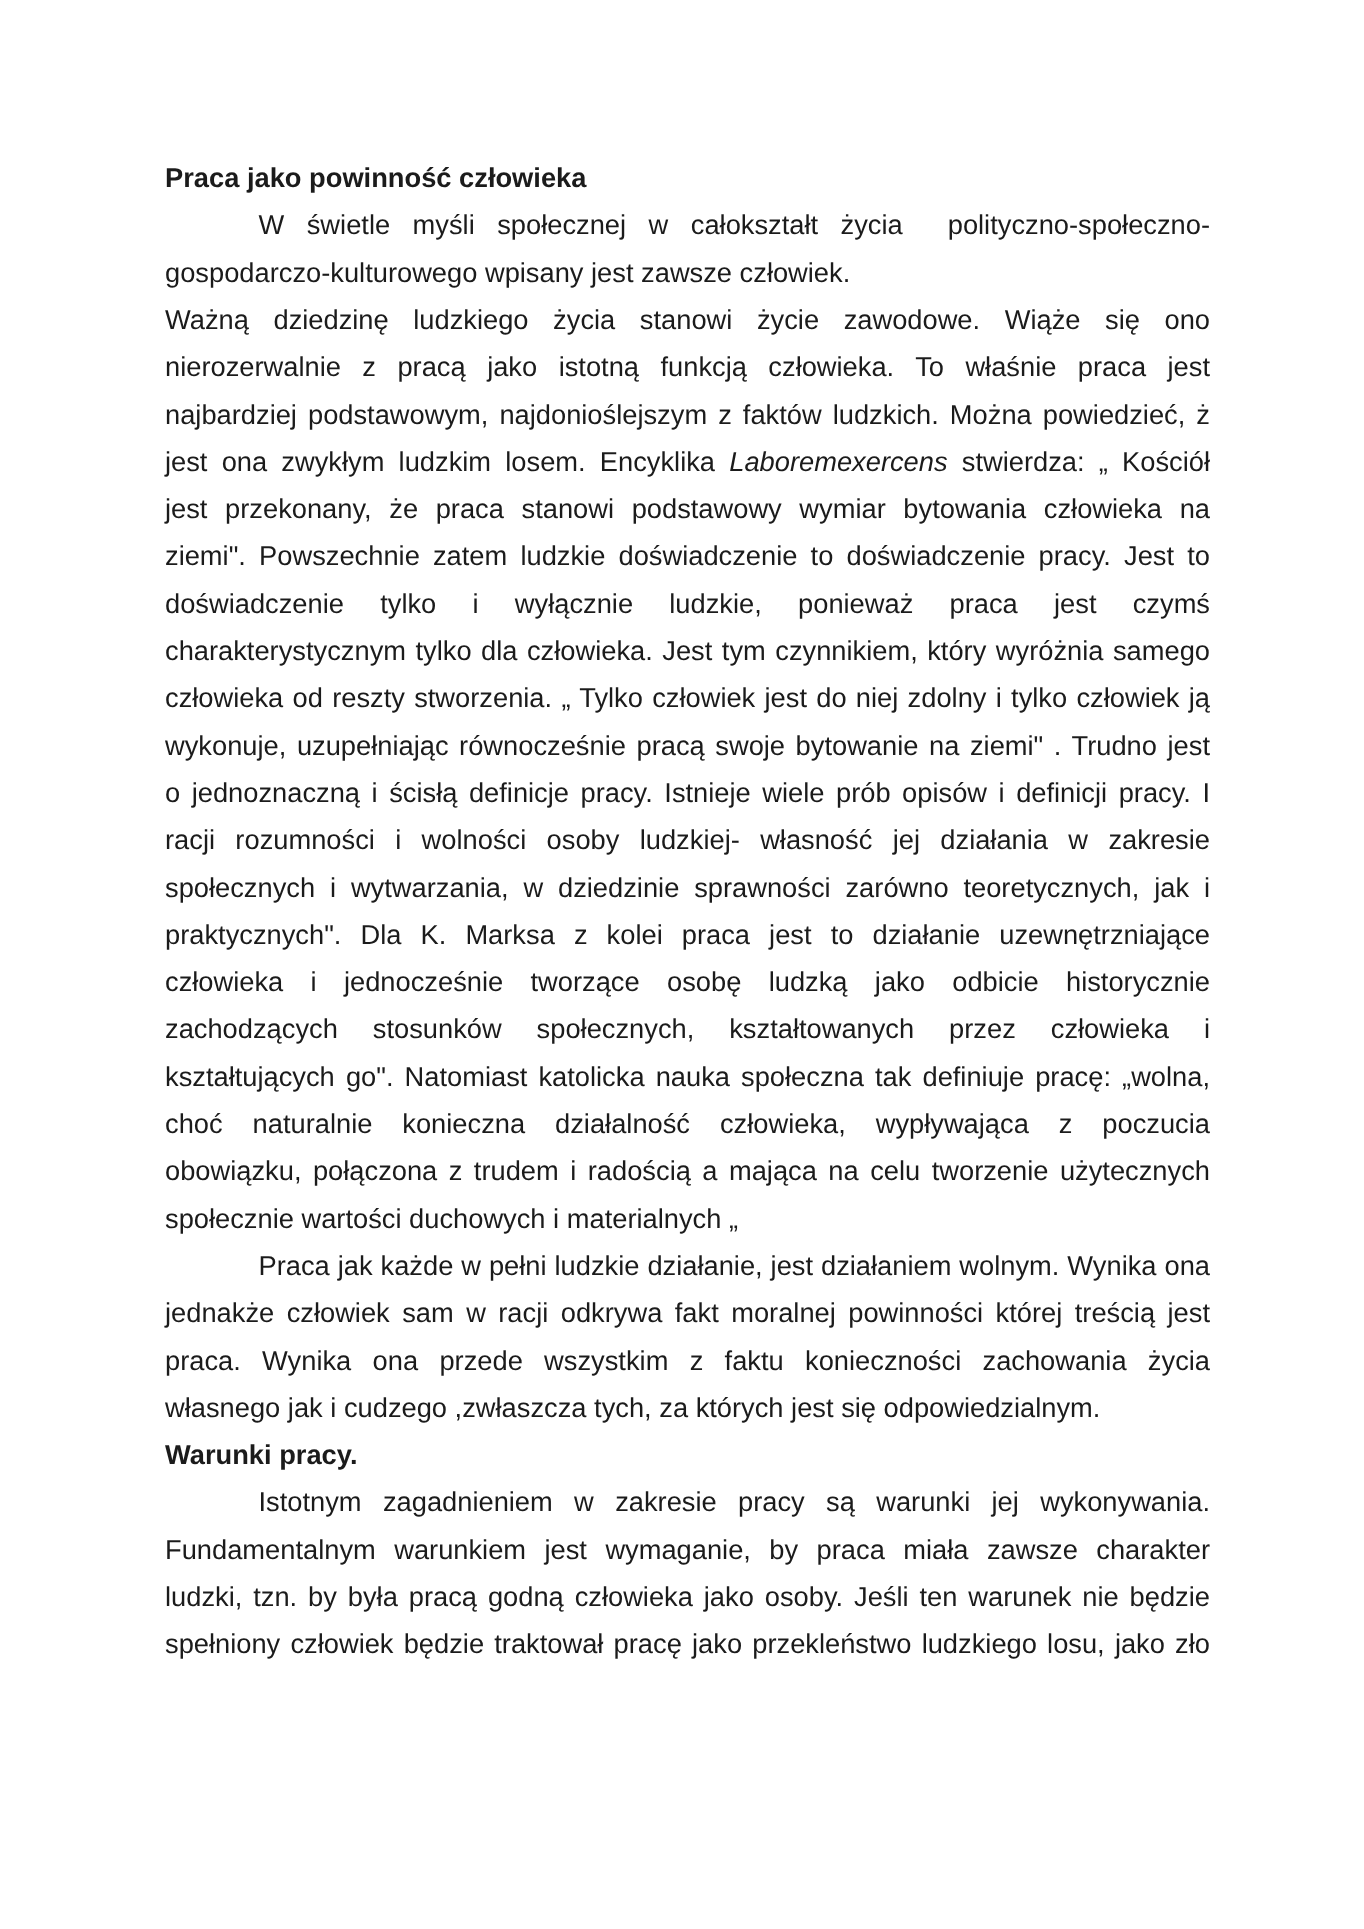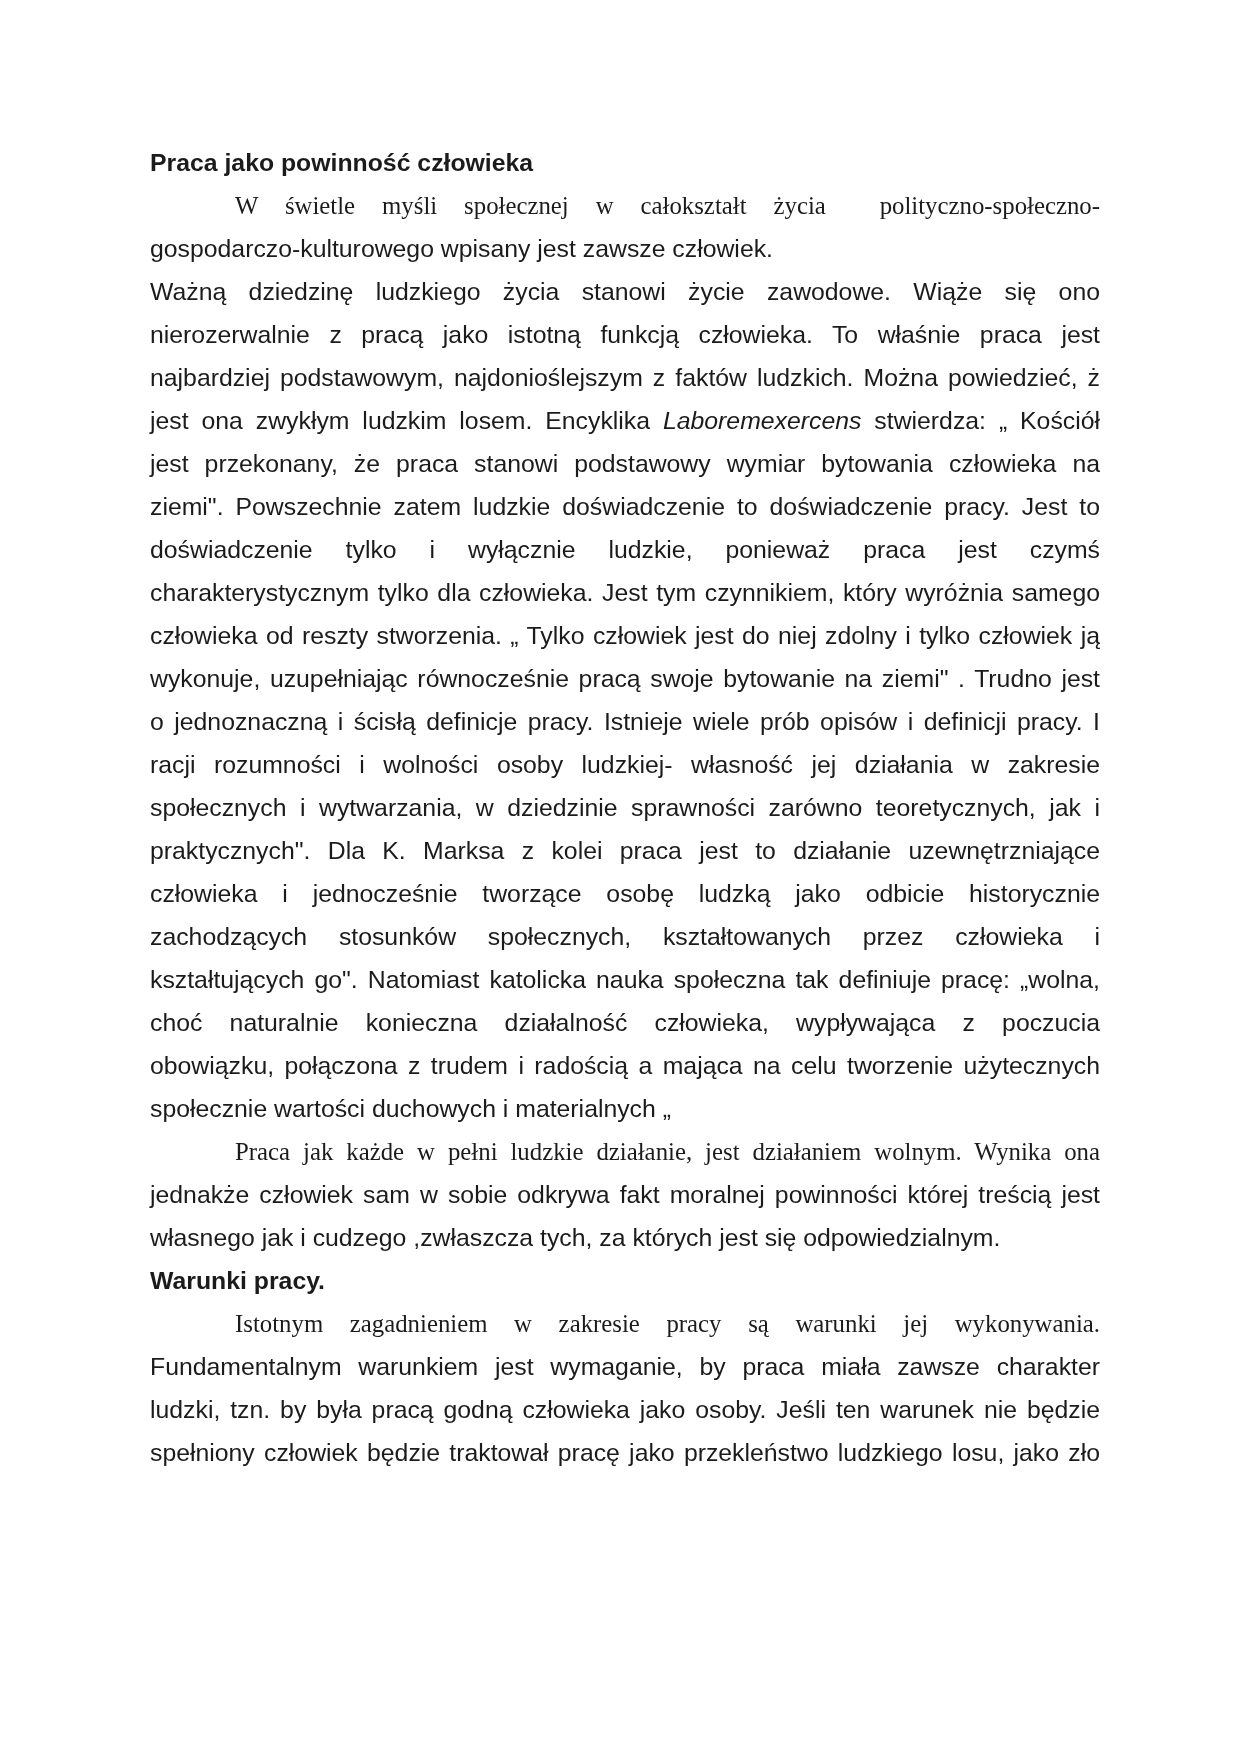"W świetle myśli społecznej w" .line.ind { font-family: Liberation Serif, serif -> none }
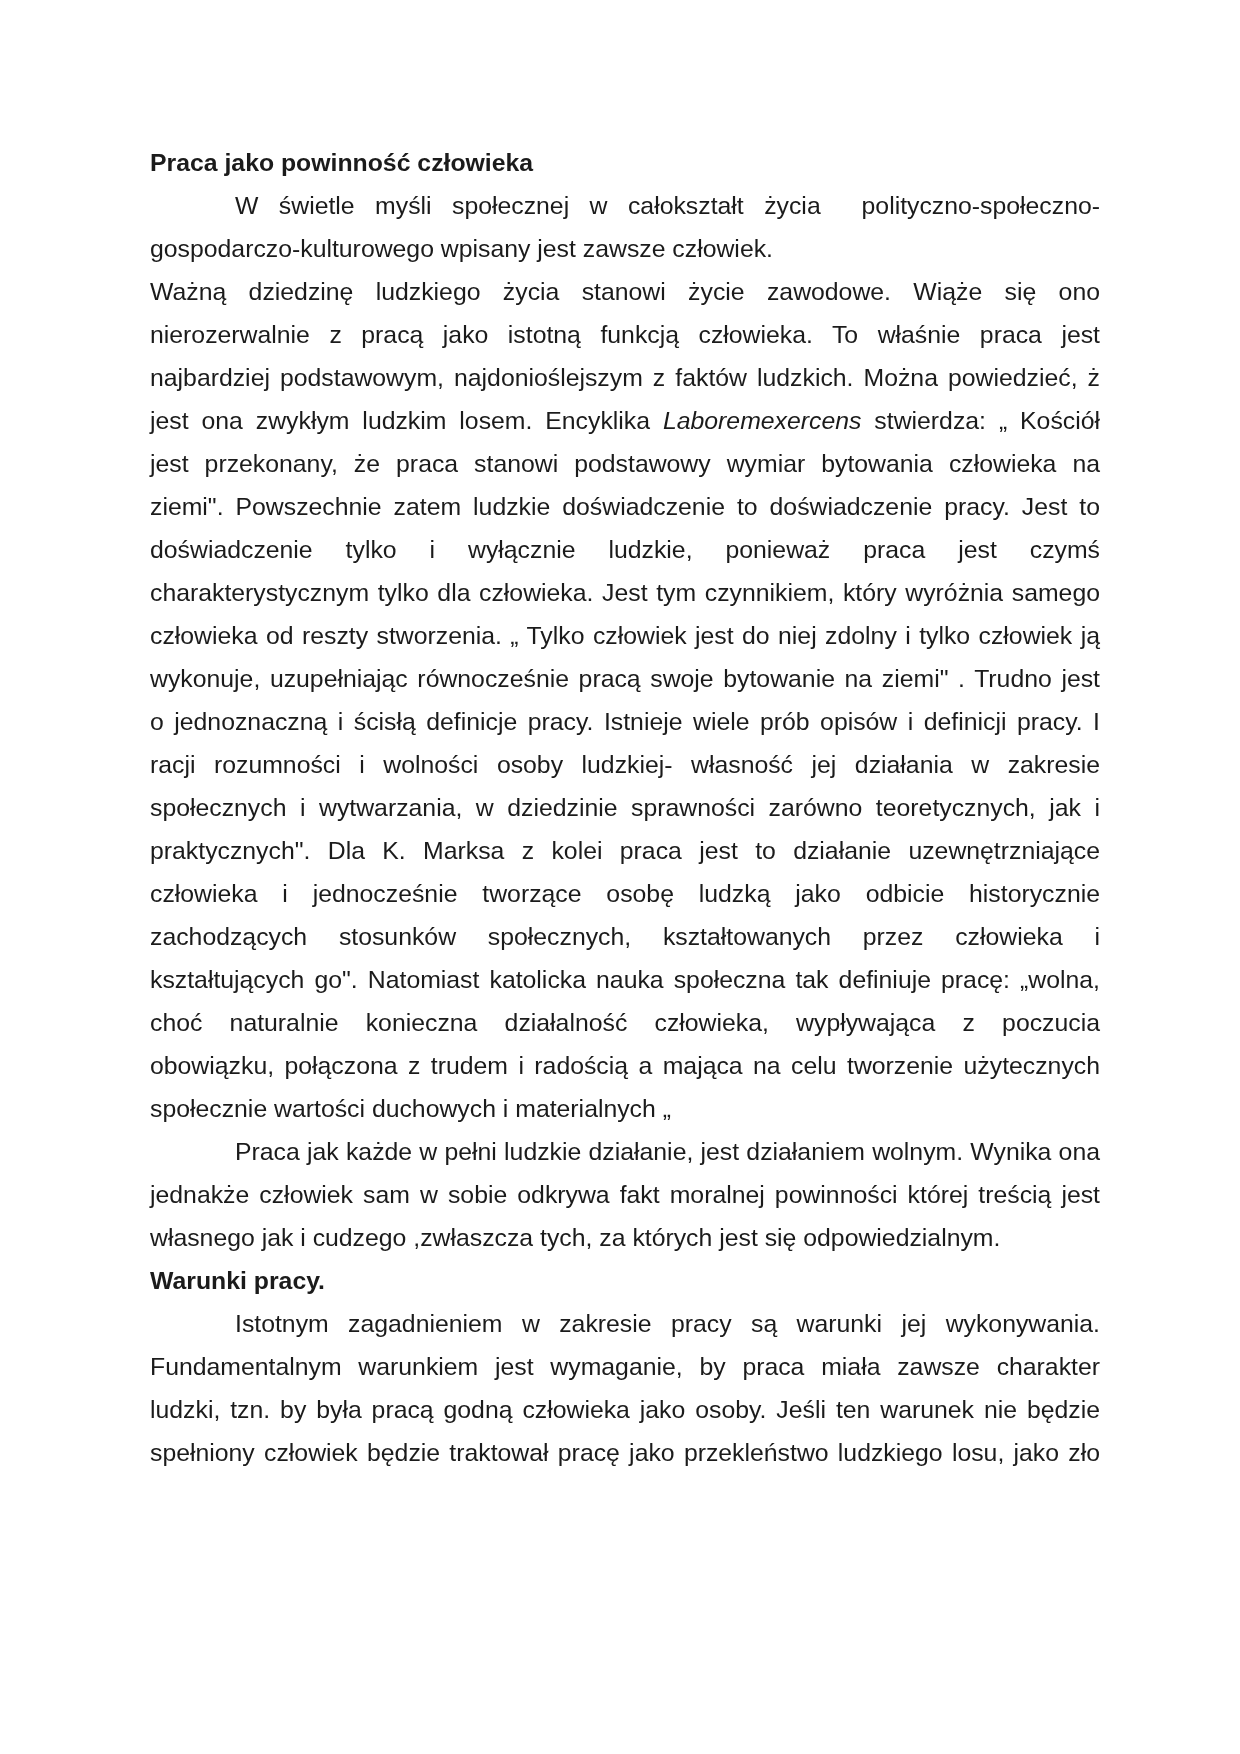"jednakże człowiek sam w sobie" span { text: sobie -> racji }
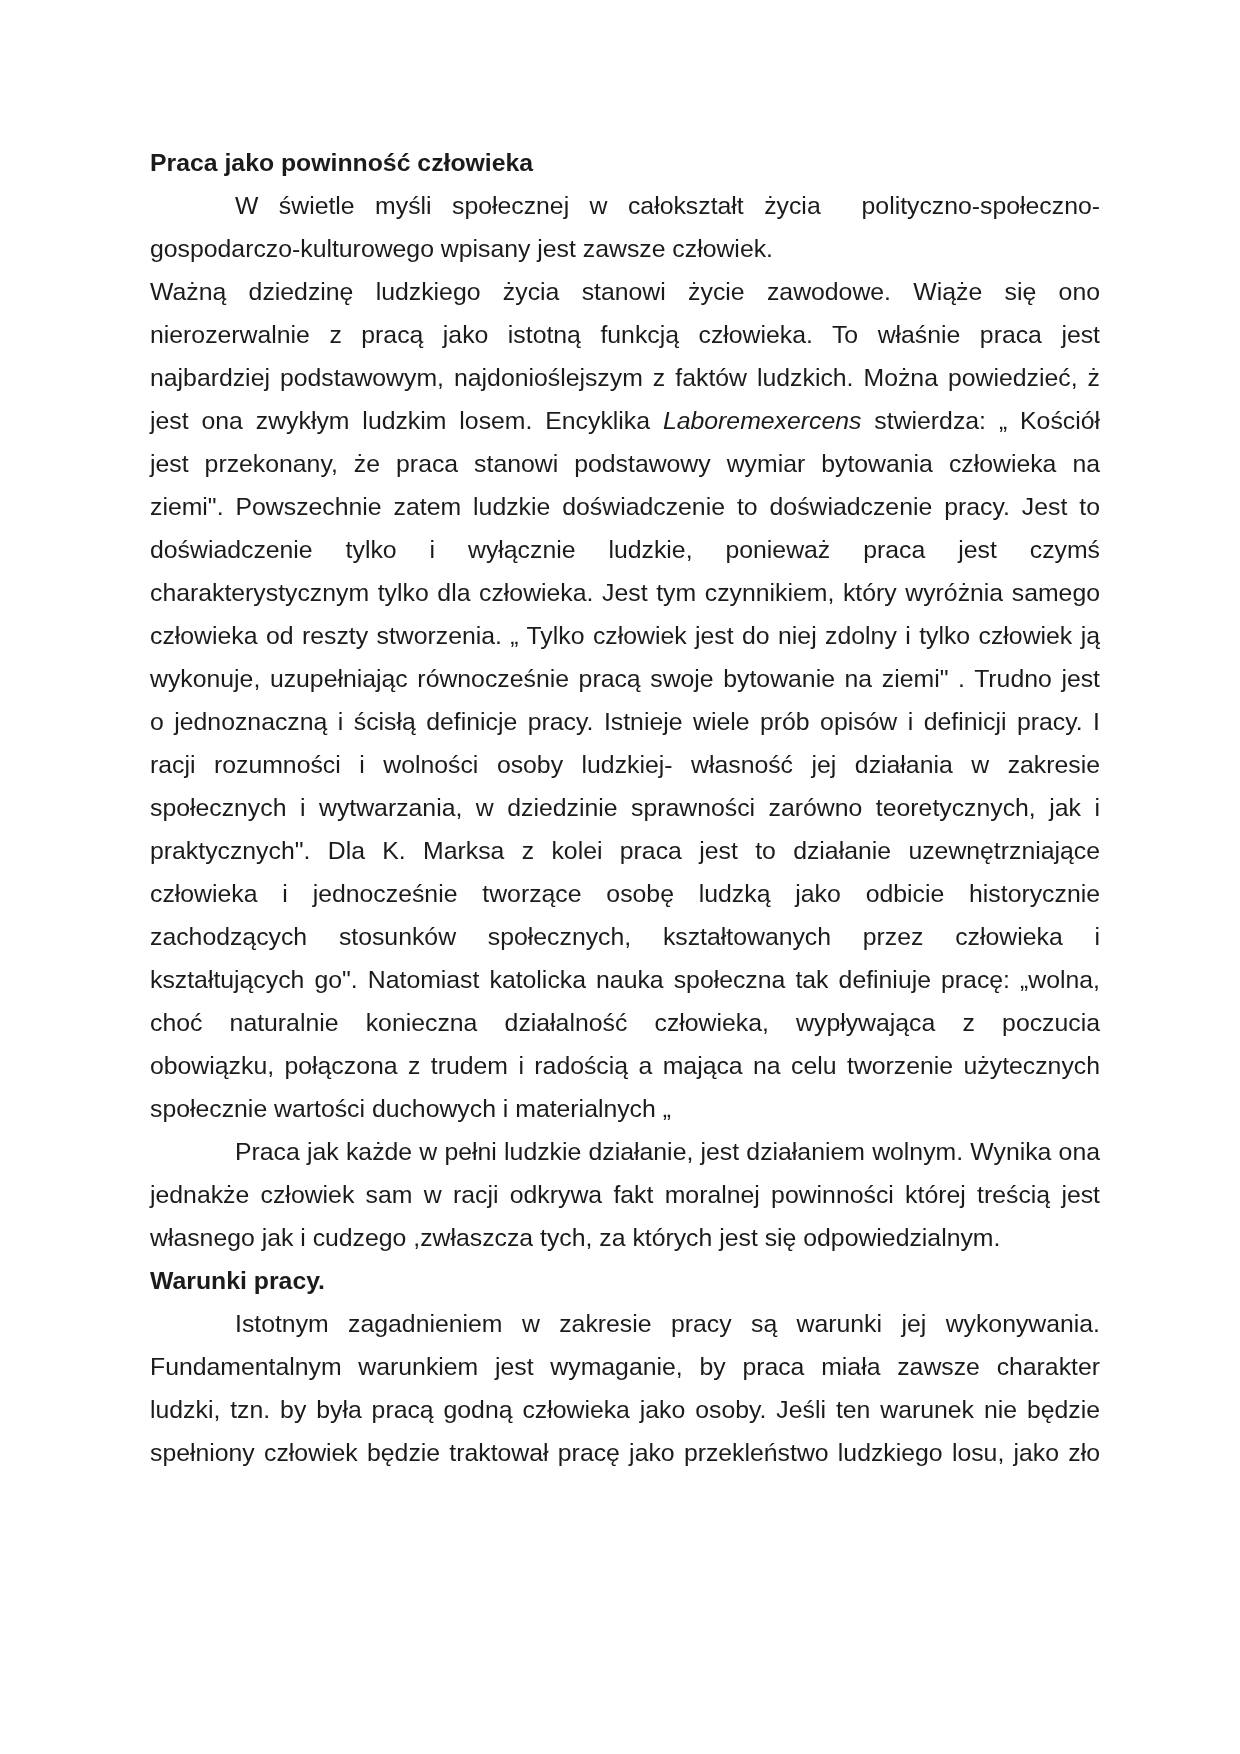"praca. Wynika ona przede wszystkim" div.line { html: none -> <div><span>praca. Wynika ona przede wszystkim z faktu konieczności zachowania życia</span></div> }
